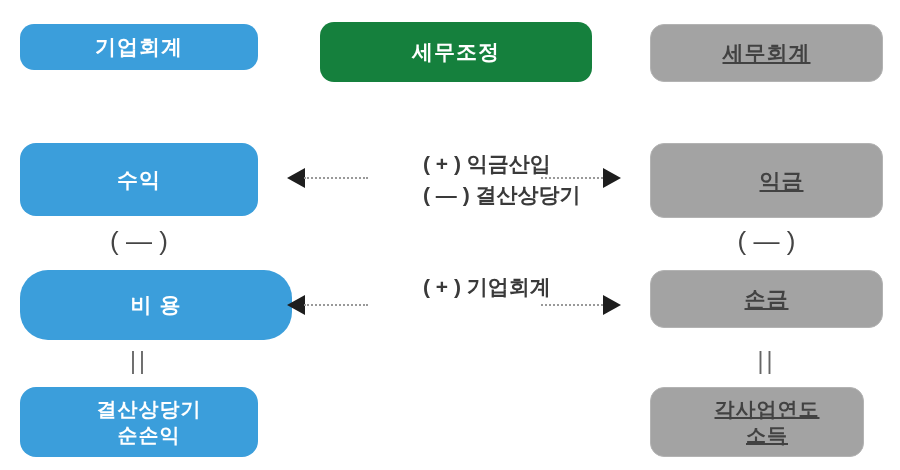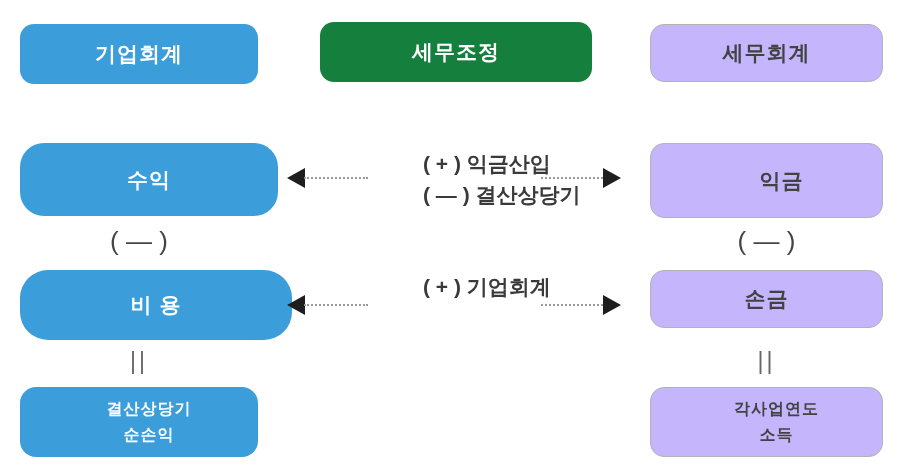"기업회계" div.box { height: 60px -> 46px }
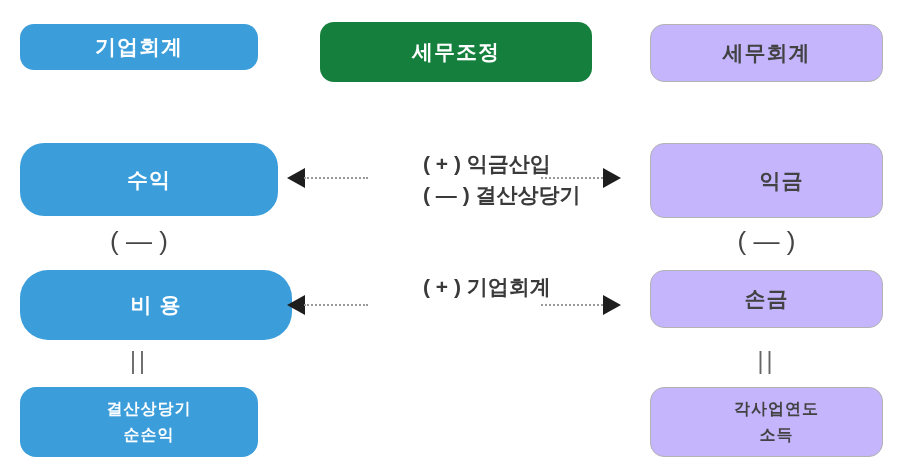"세무회계" .outline { background: #c4b5fd -> #a3a3a3; text-decoration: none -> underline }
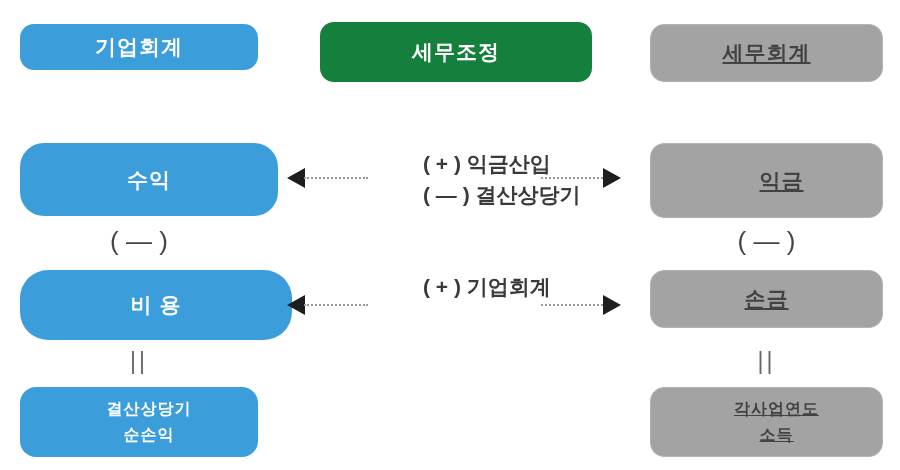"수익" div.box { border-radius: 24px -> 16px; width: 258px -> 238px }
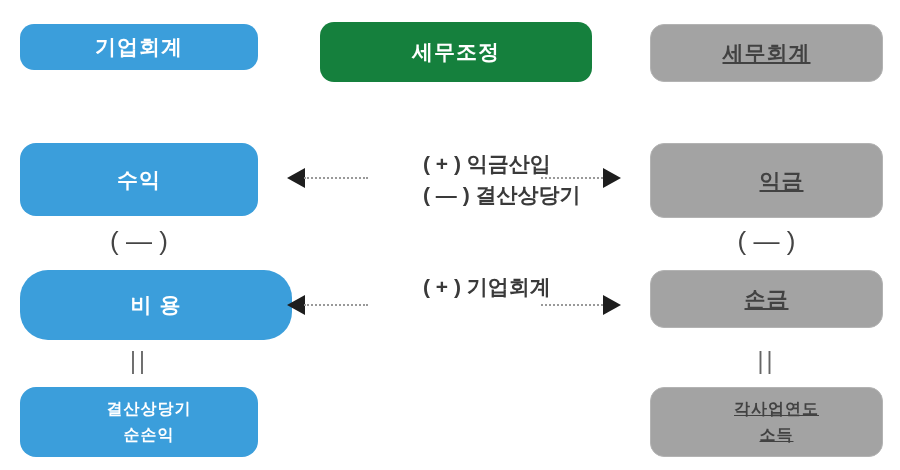"결산상당기" .lbl-sm { font-size: 16px -> 20px }
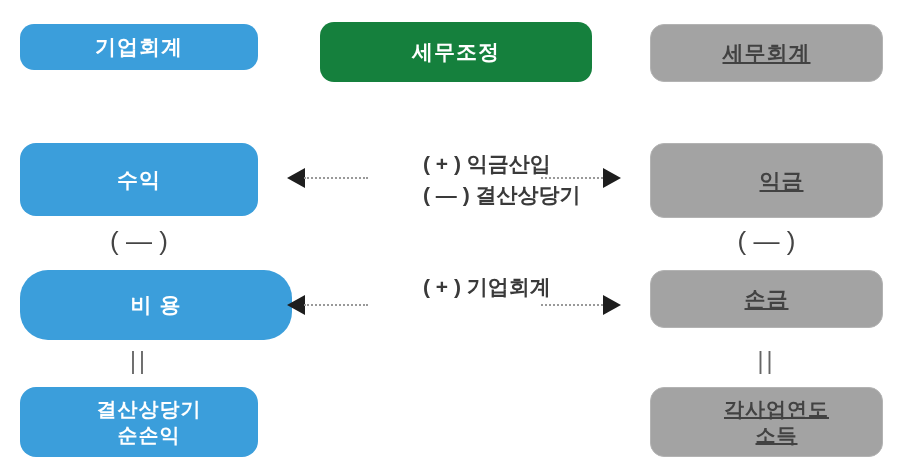"각사업연도" div.box { width: 233px -> 214px }
